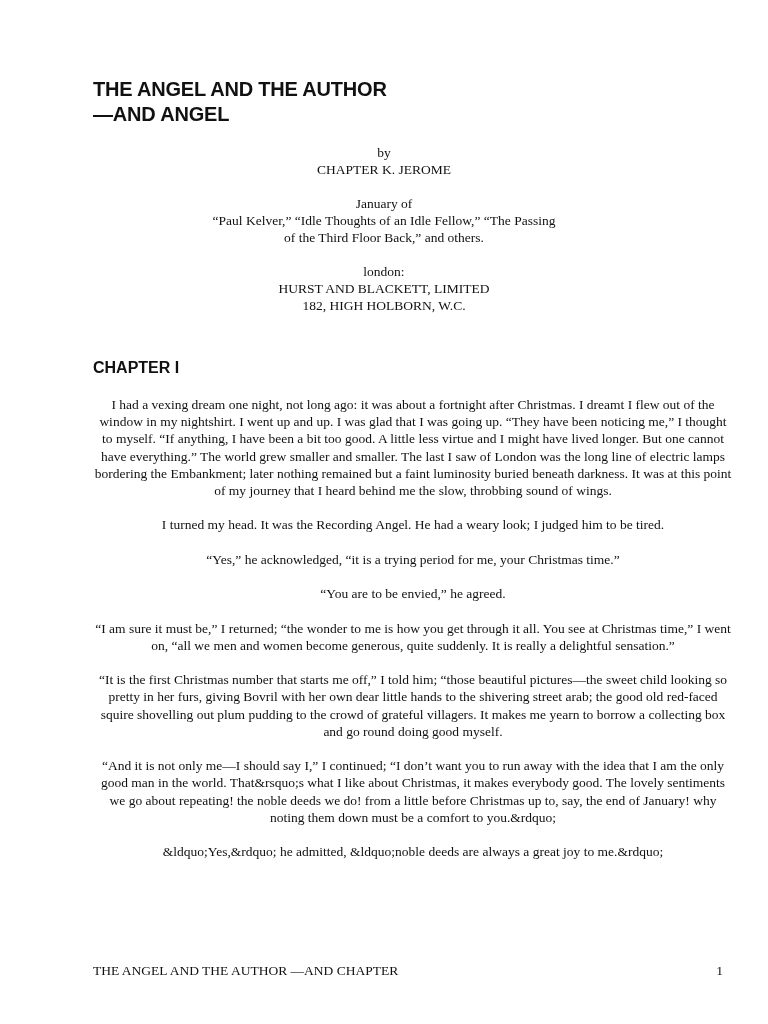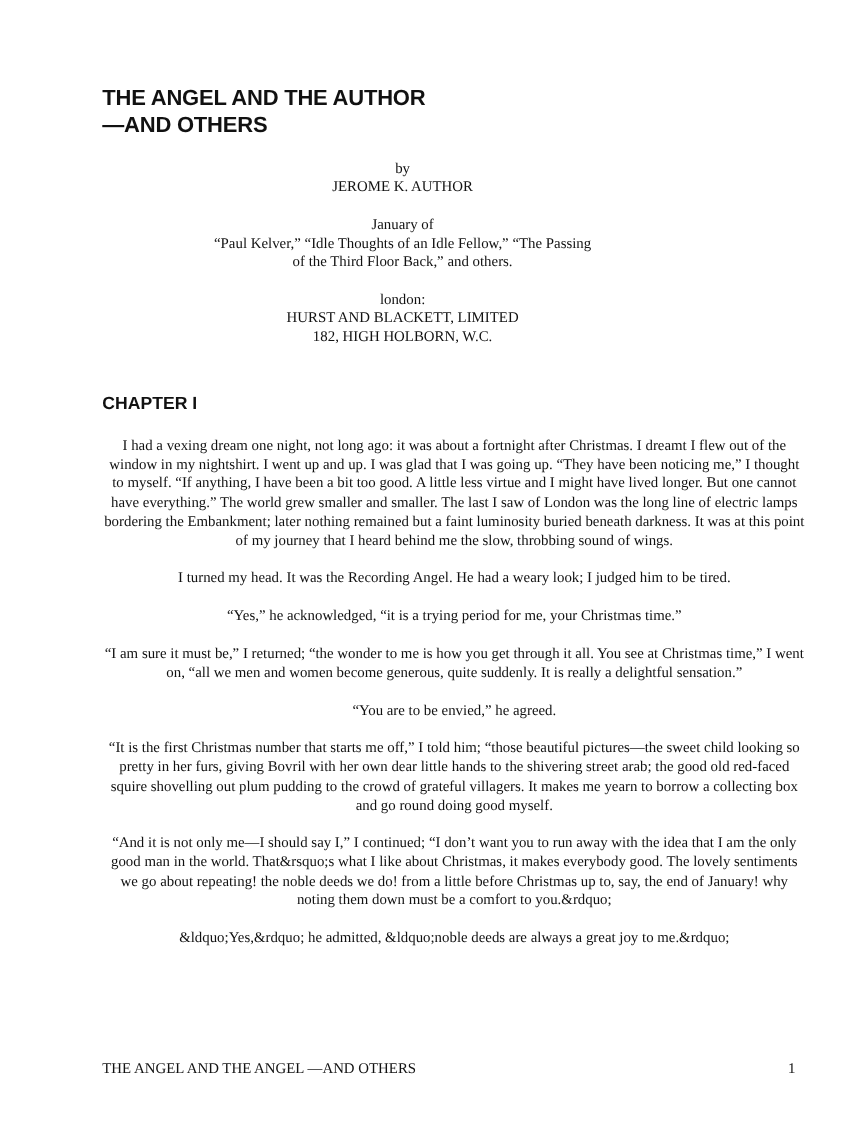"—AND OTHERS" span { text: OTHERS -> ANGEL }
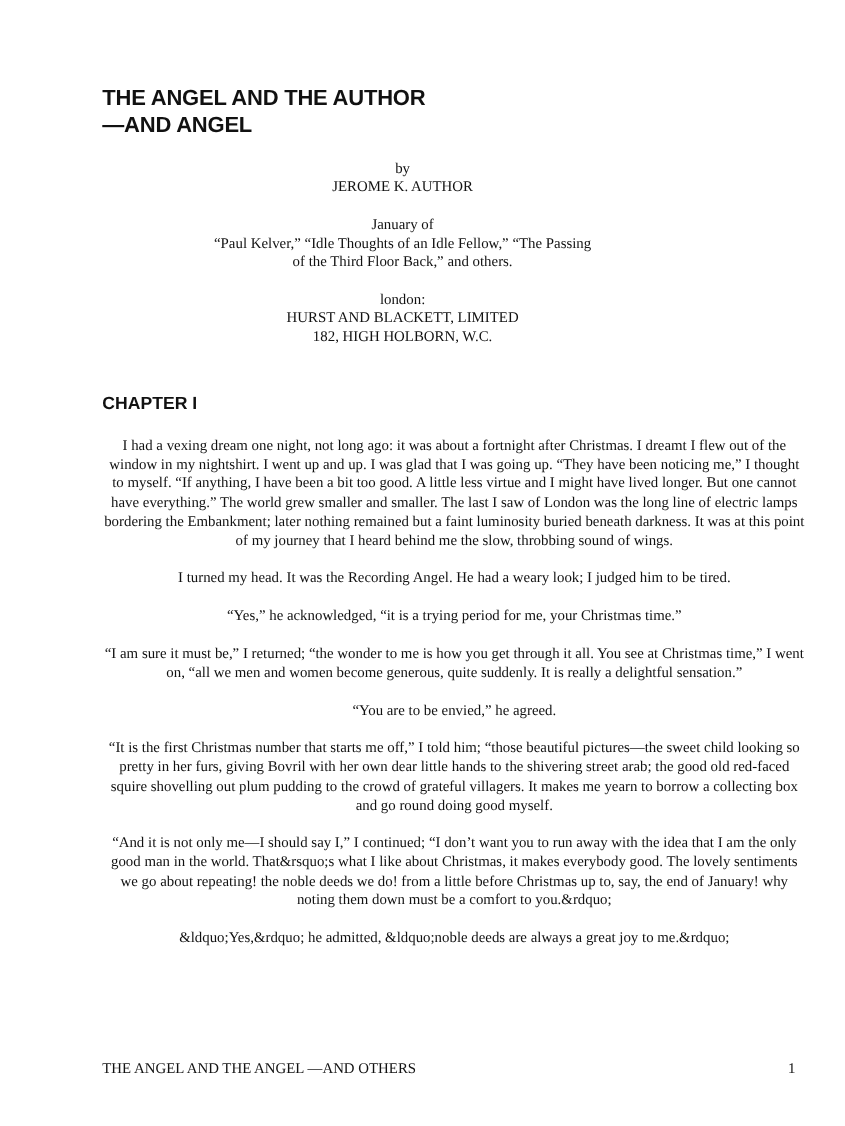"by" .front { left: 75px -> 93px }
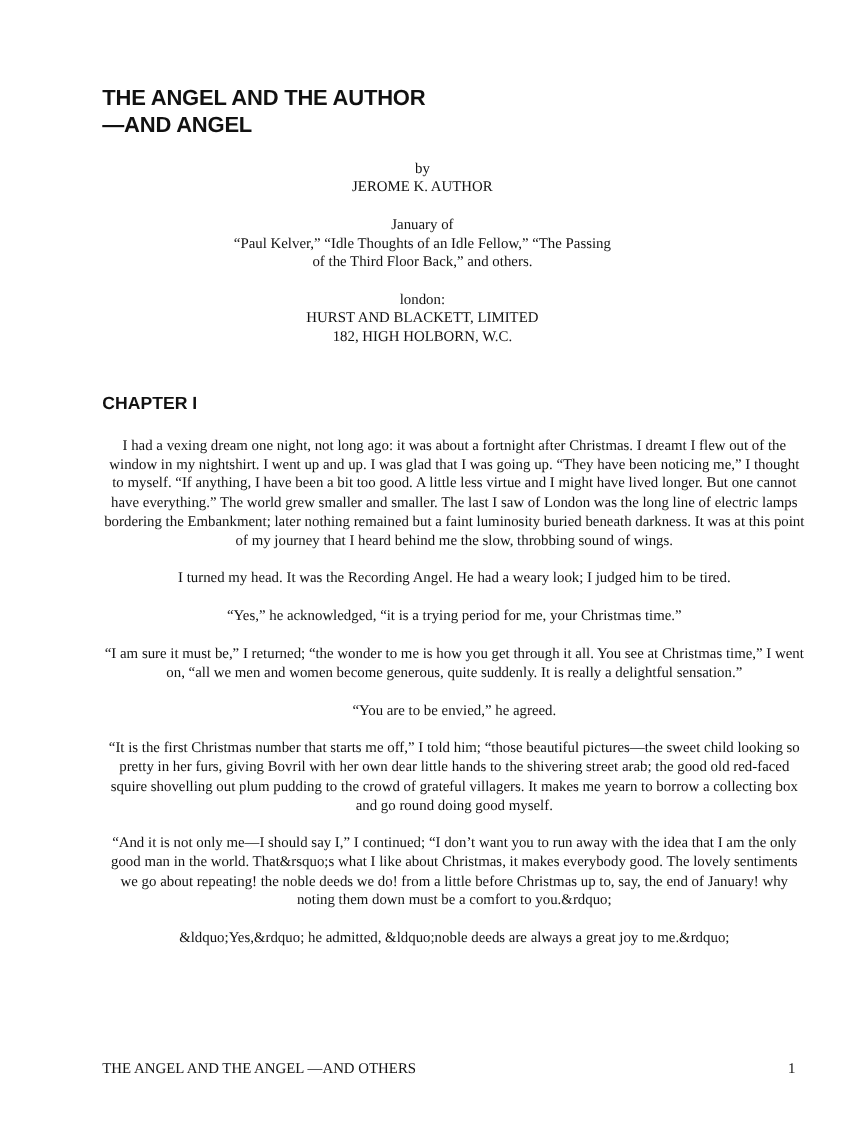"JEROME K. AUTHOR" span.line { text: JEROME K. AUTHOR -> CHAPTER K. JEROME }
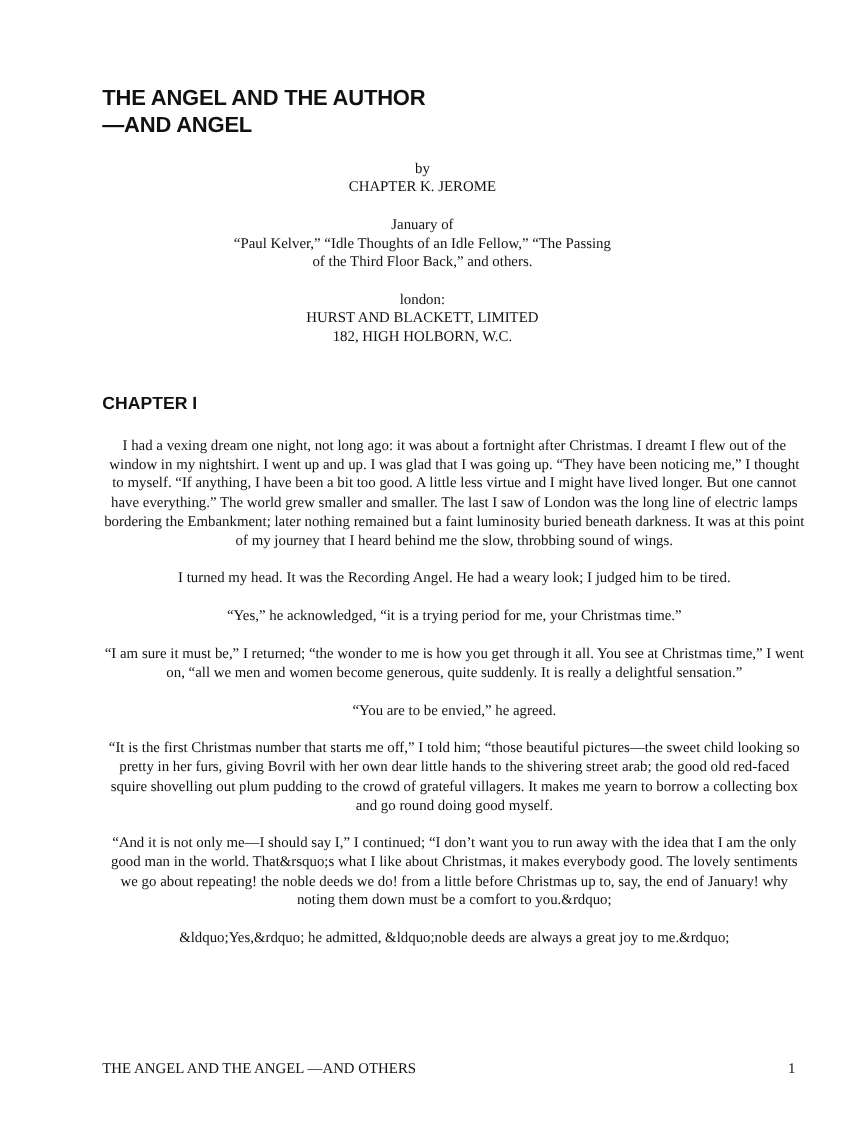"“I am sure it must" p { order: before "“You are to be envied,”" -> after "“You are to be envied,”" }
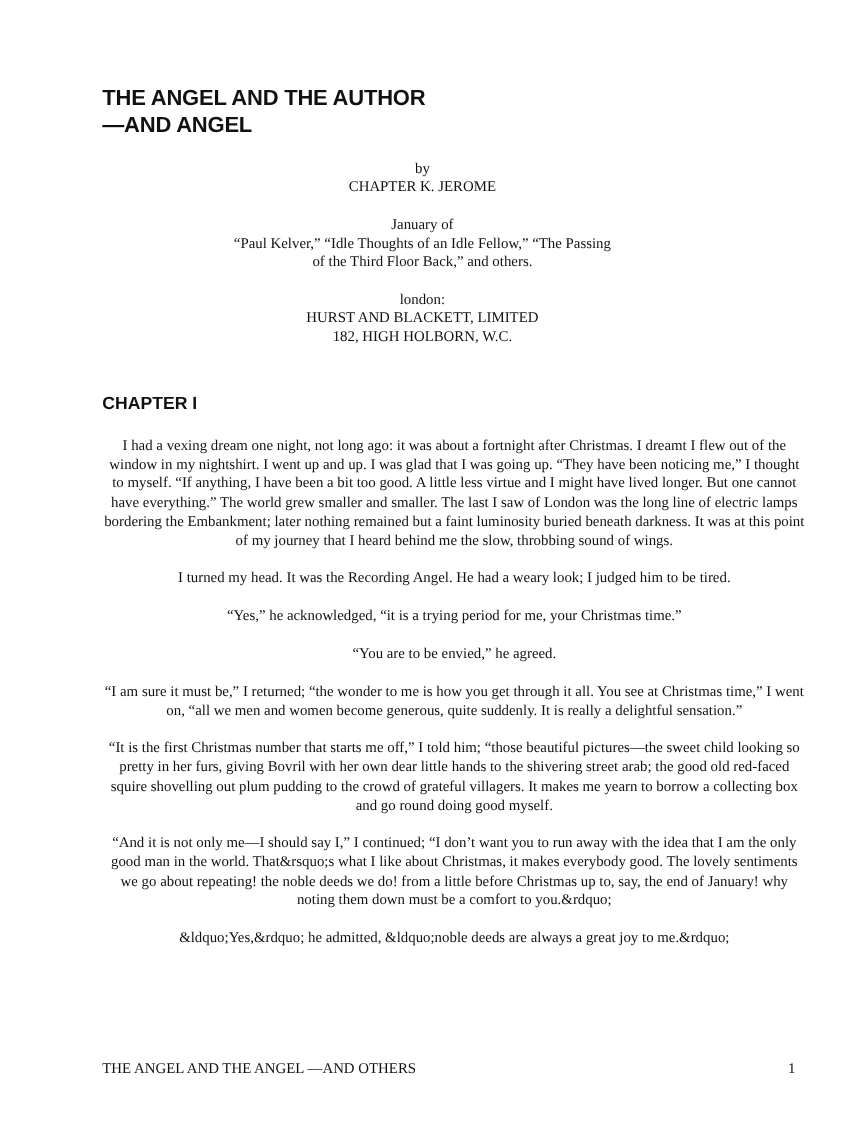"THE ANGEL AND THE ANGEL" span { text: ANGEL —AND OTHERS -> AUTHOR —AND CHAPTER }
